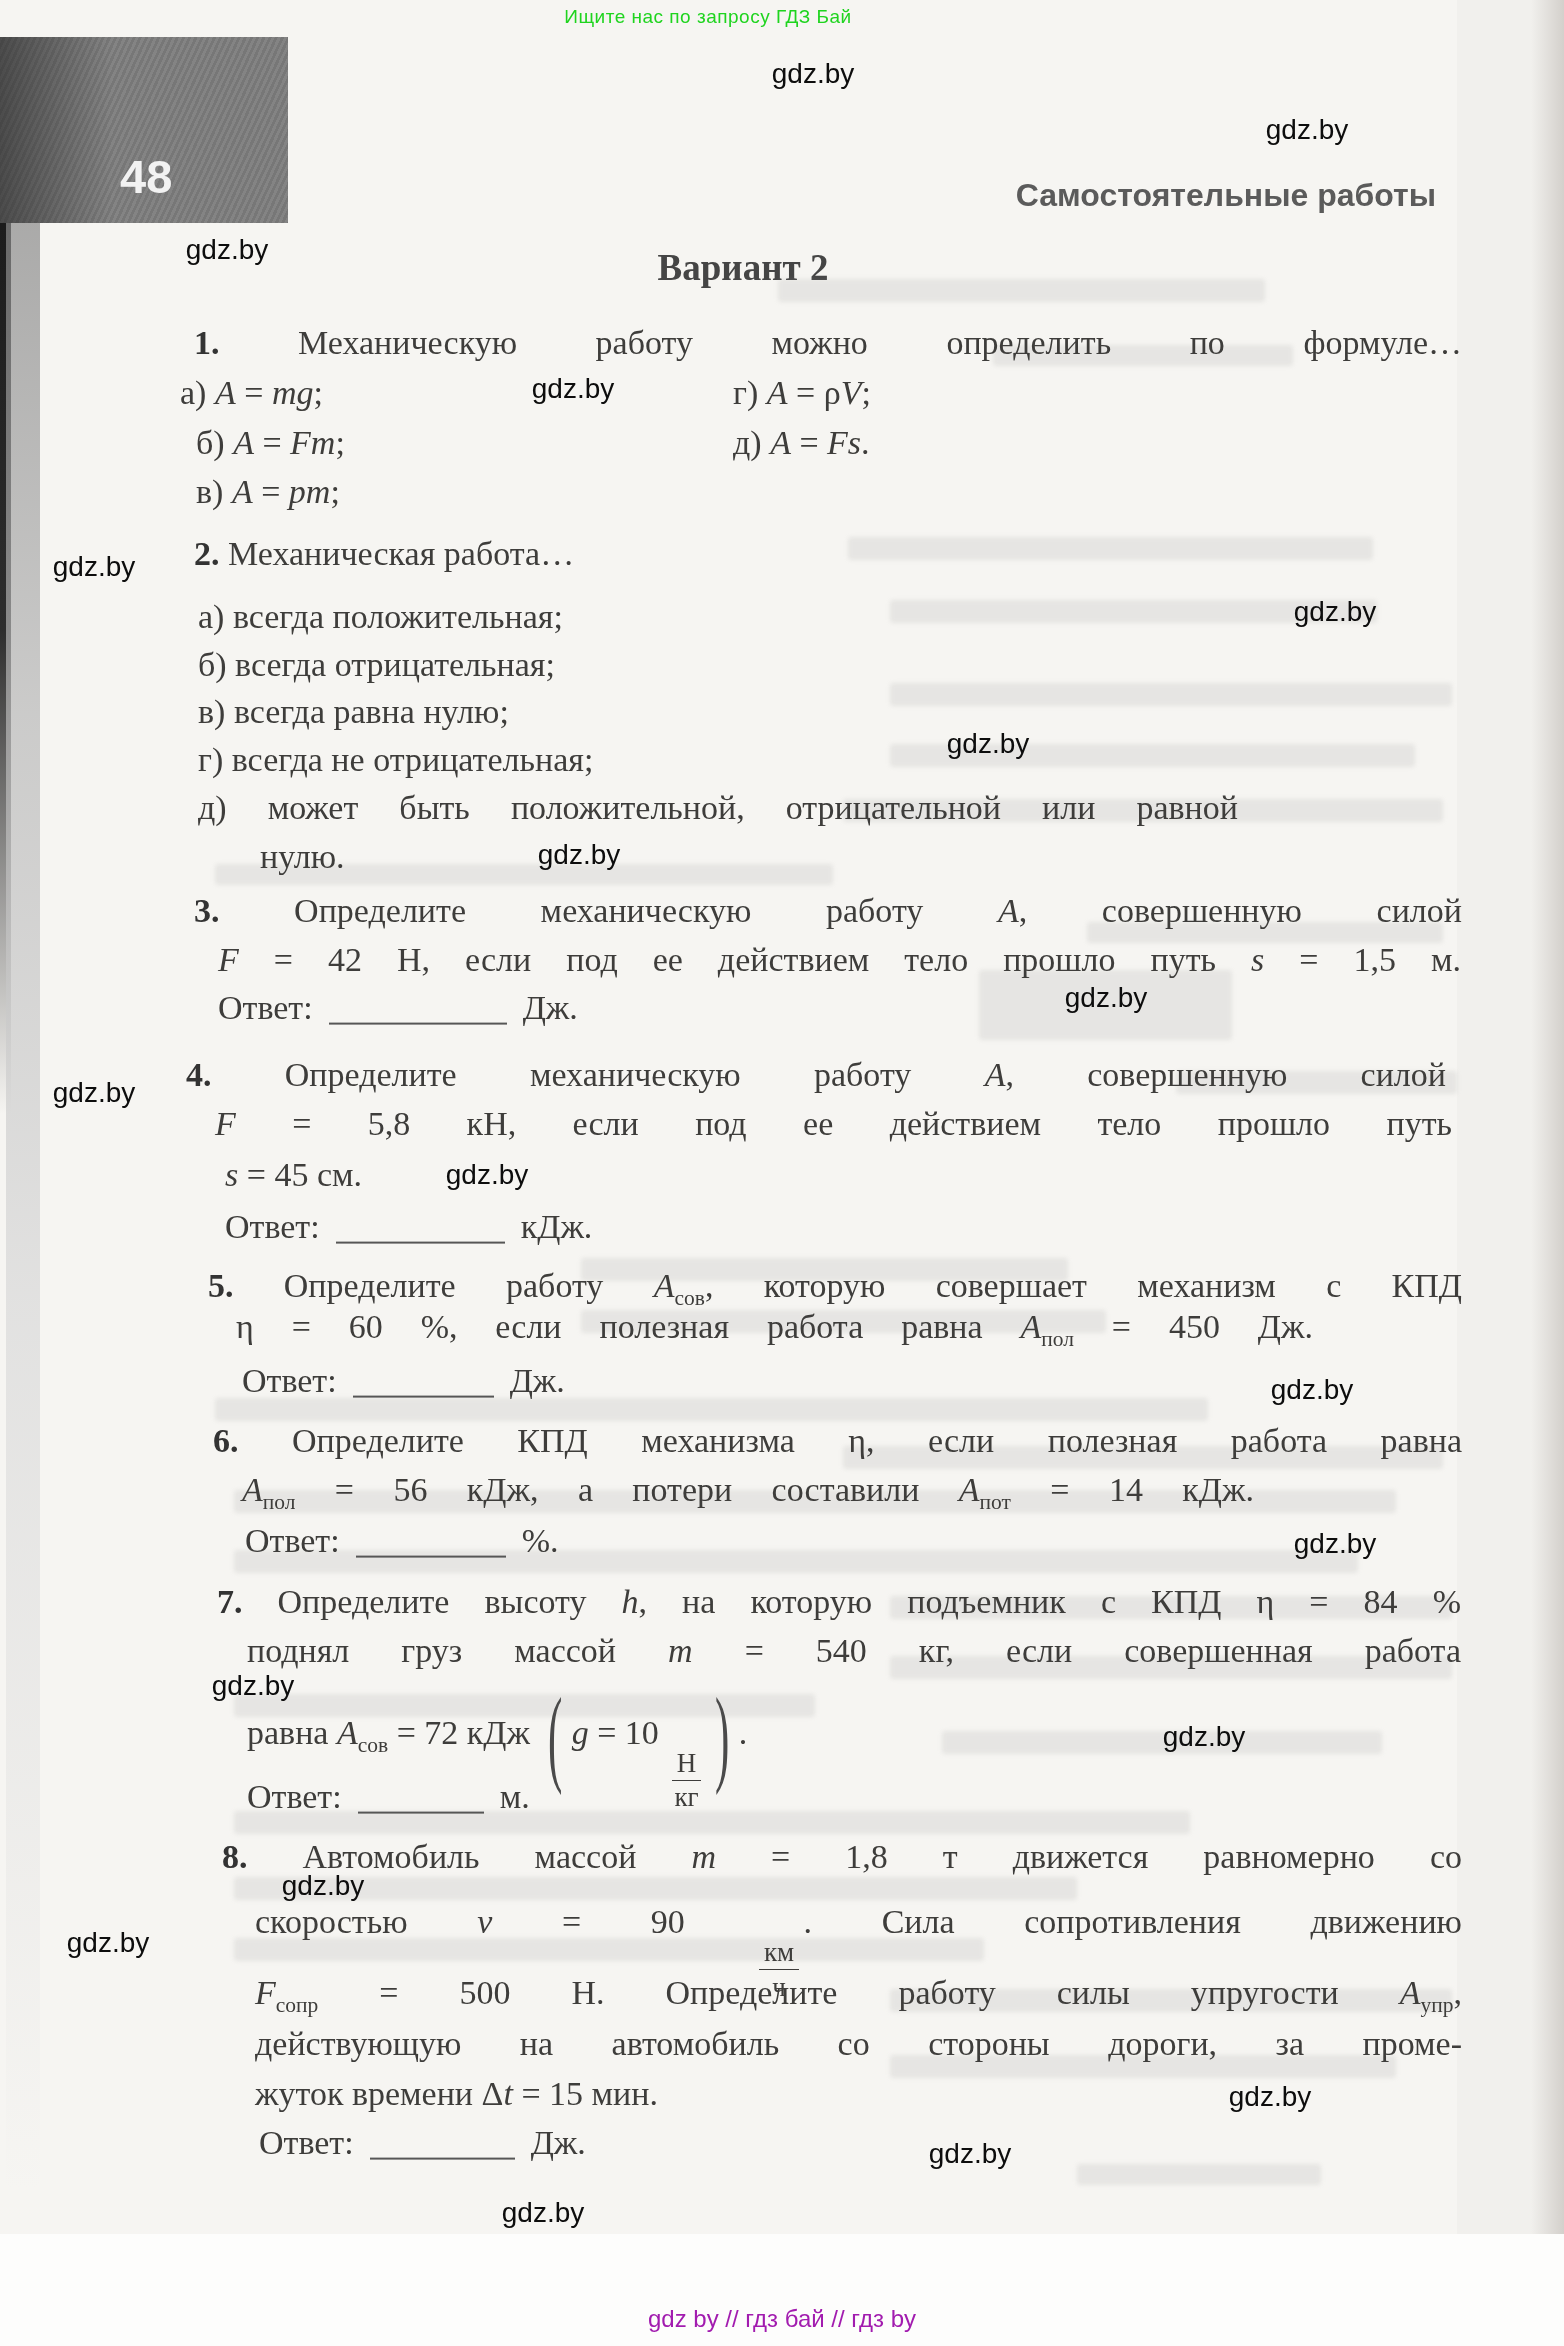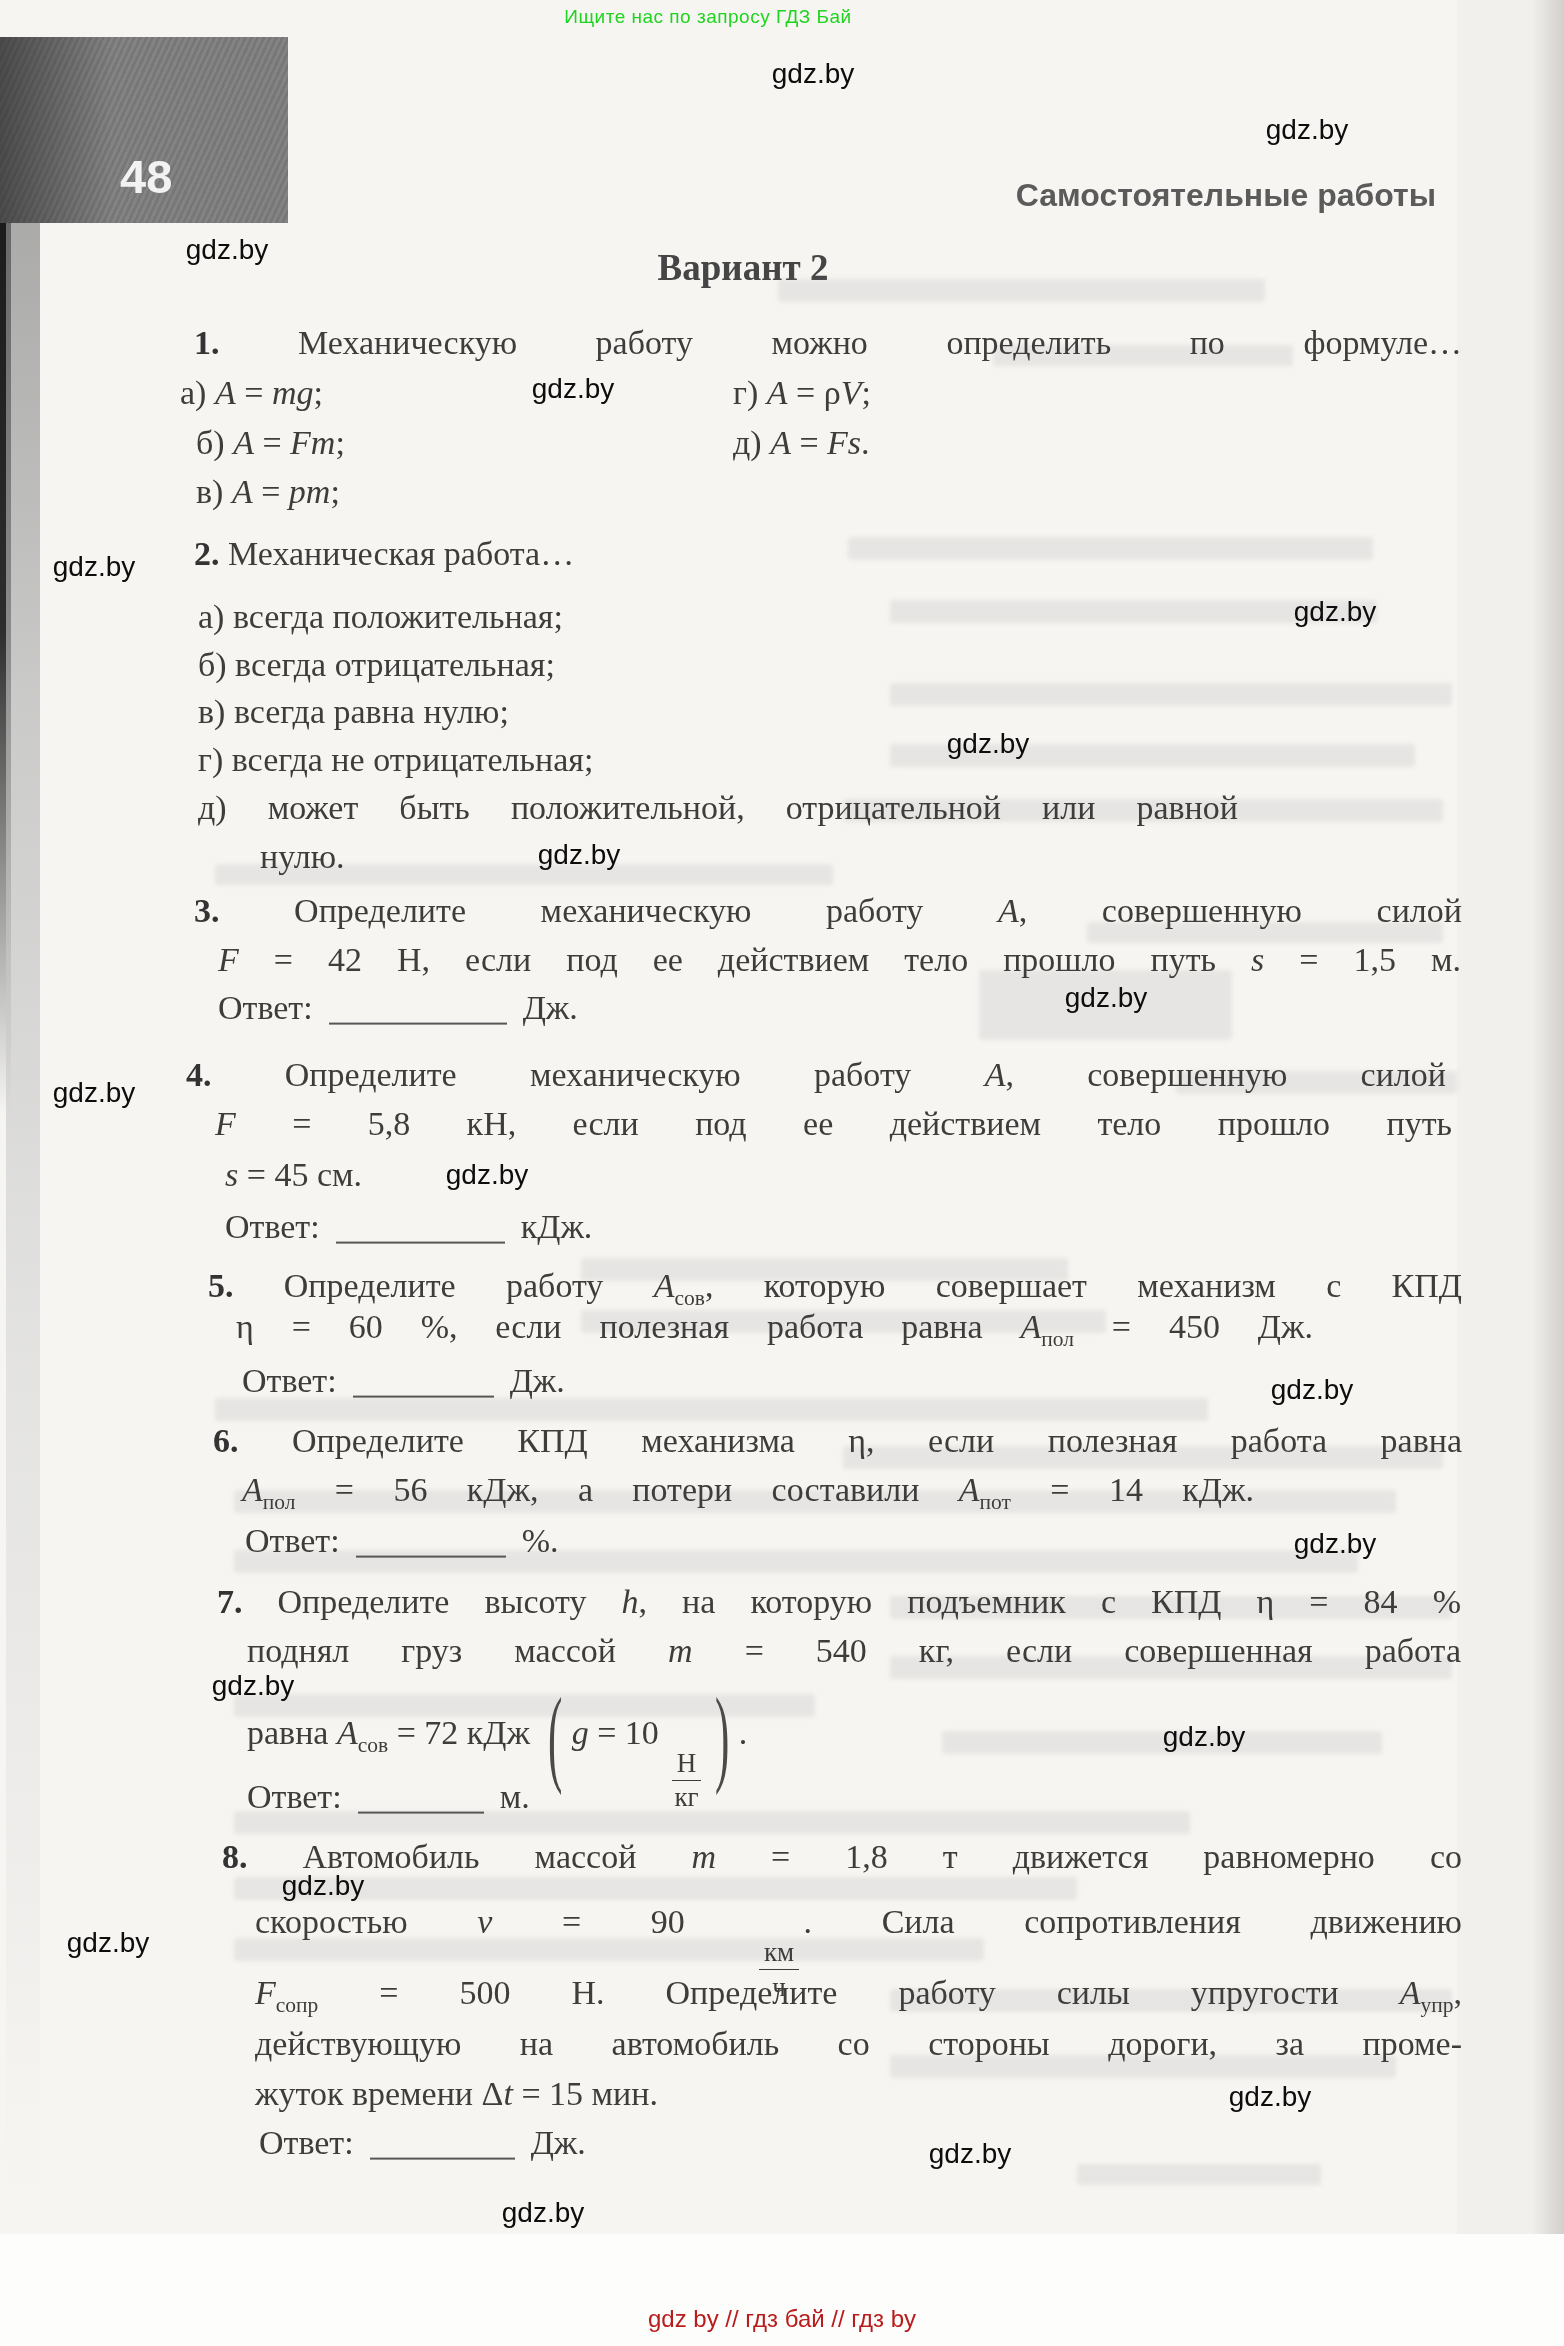"gdz by // гдз бай" .footer { color: #b91c1c -> #a21caf }
